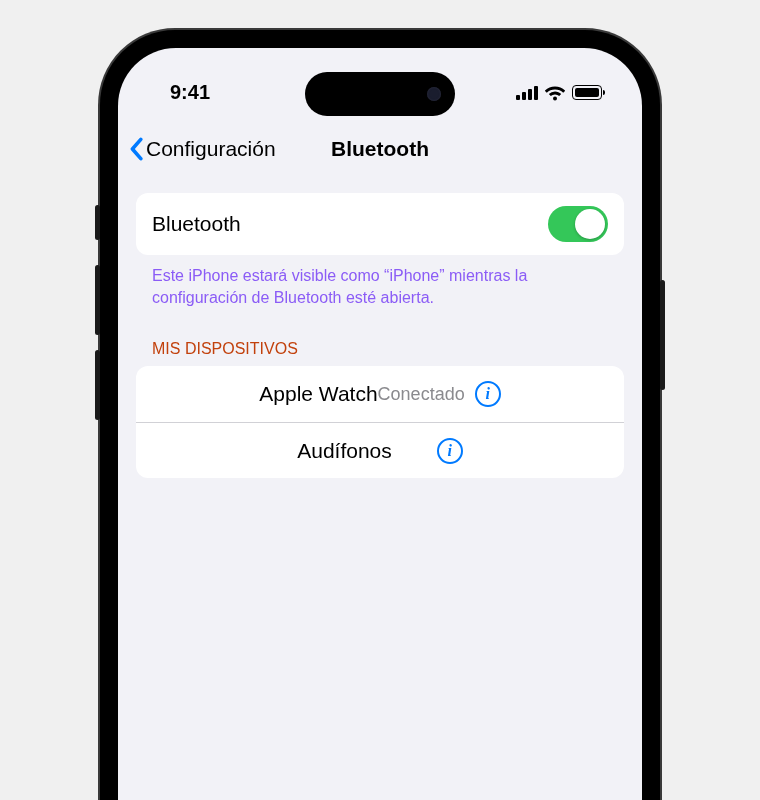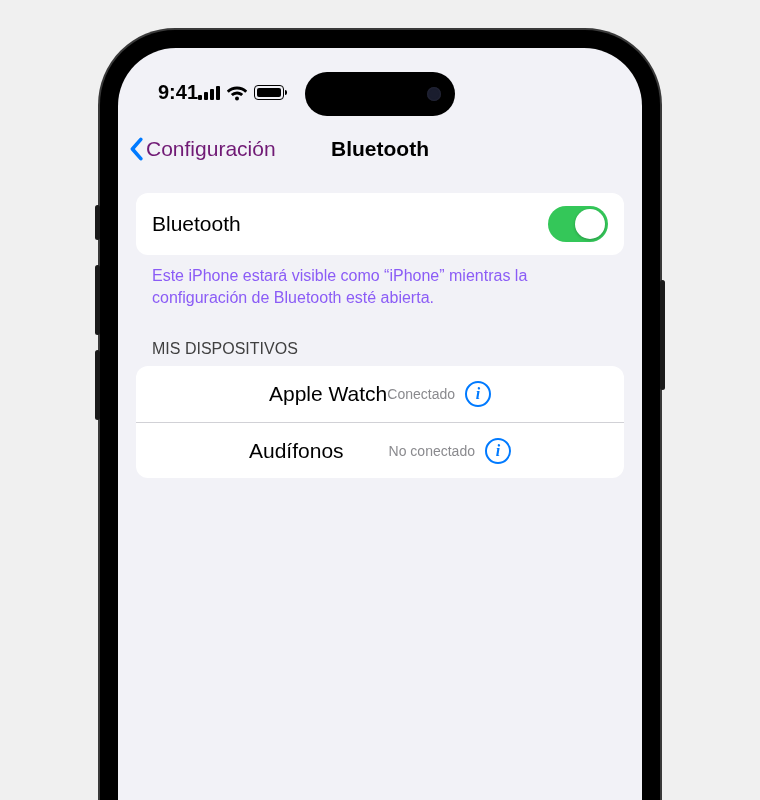"9:41" .status-bar { justify-content: none -> space-between; left: 0 -> 12px }
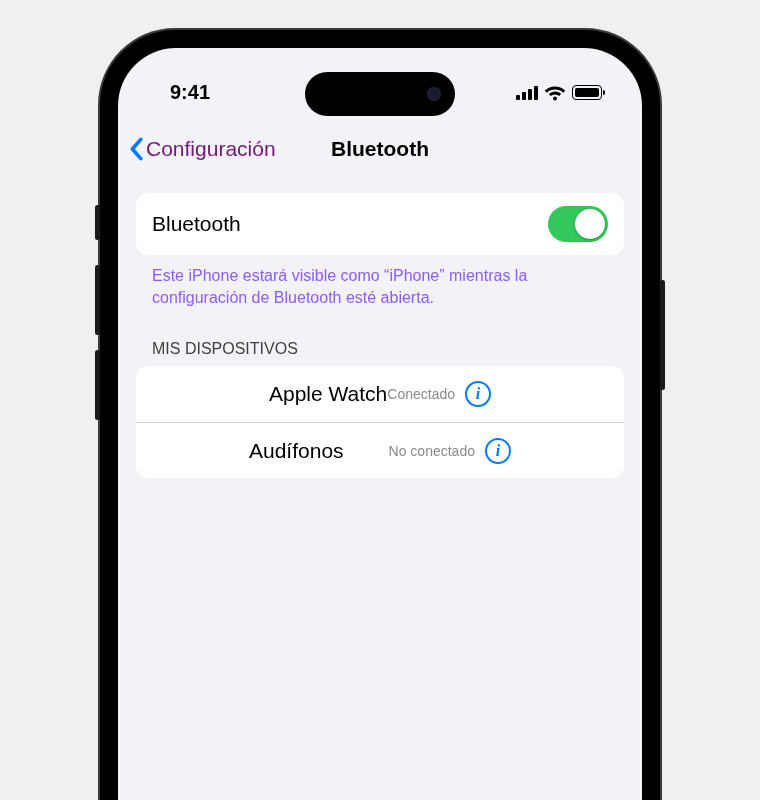"Configuración" .back-btn { color: #701a75 -> #000000 }
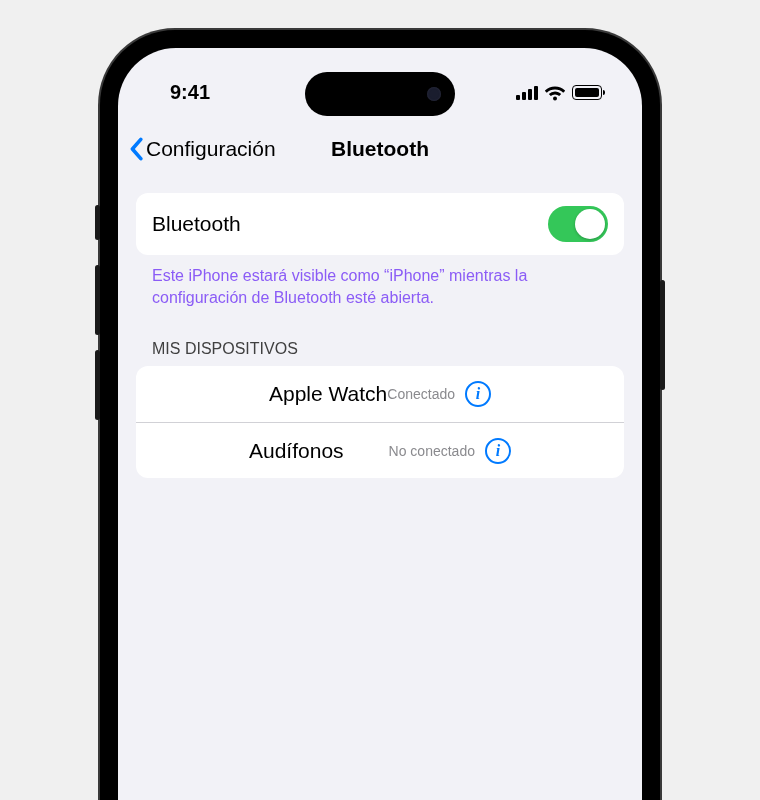"MIS DISPOSITIVOS" .section-header { color: #404040 -> #c2410c }
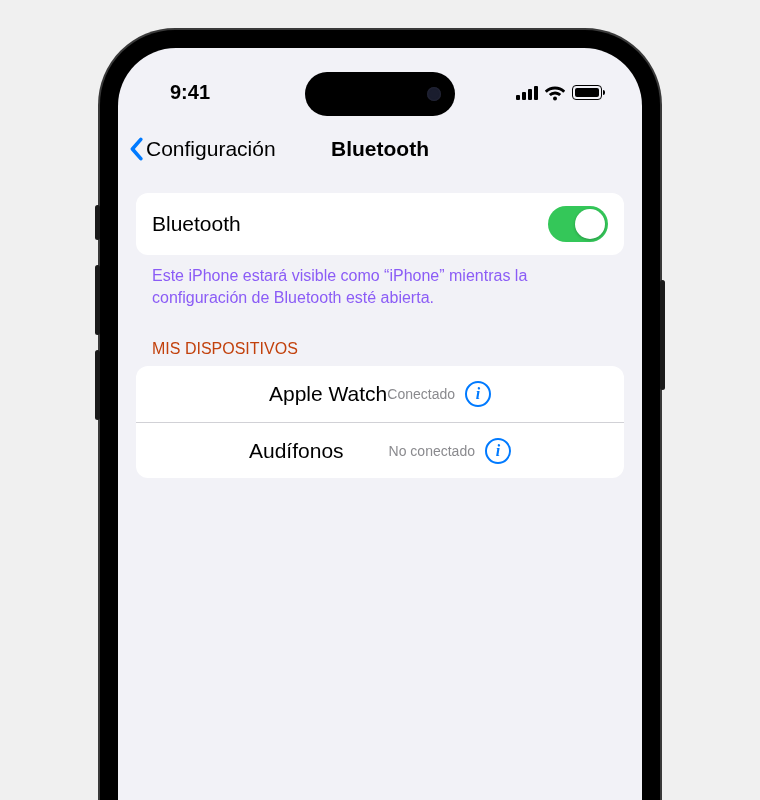"Conectado" .cell-status { font-size: 14px -> 18px }
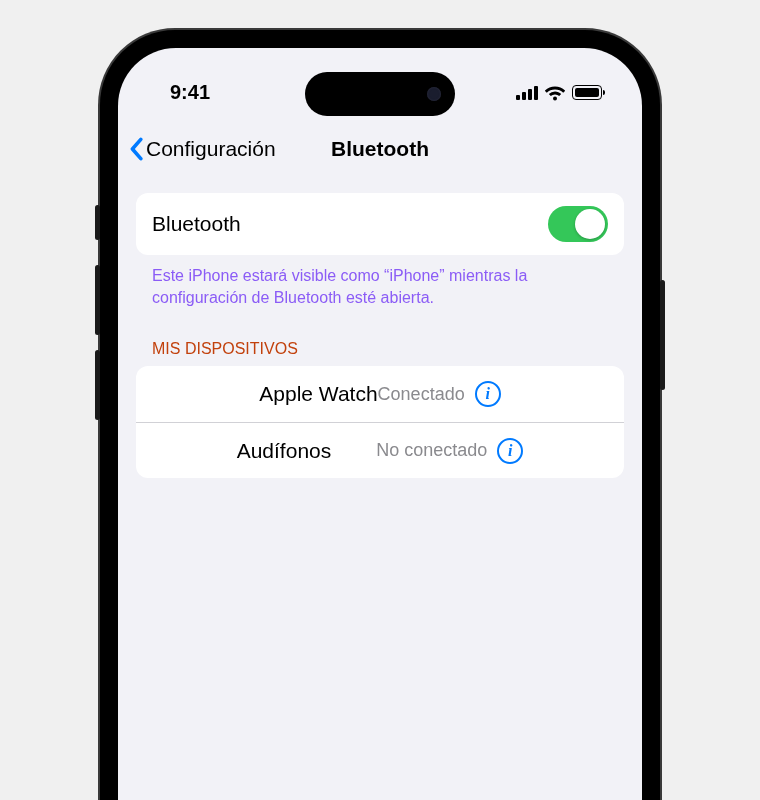"No conectado" span.cell-status { html: <span>No conectado</span> -> none }
